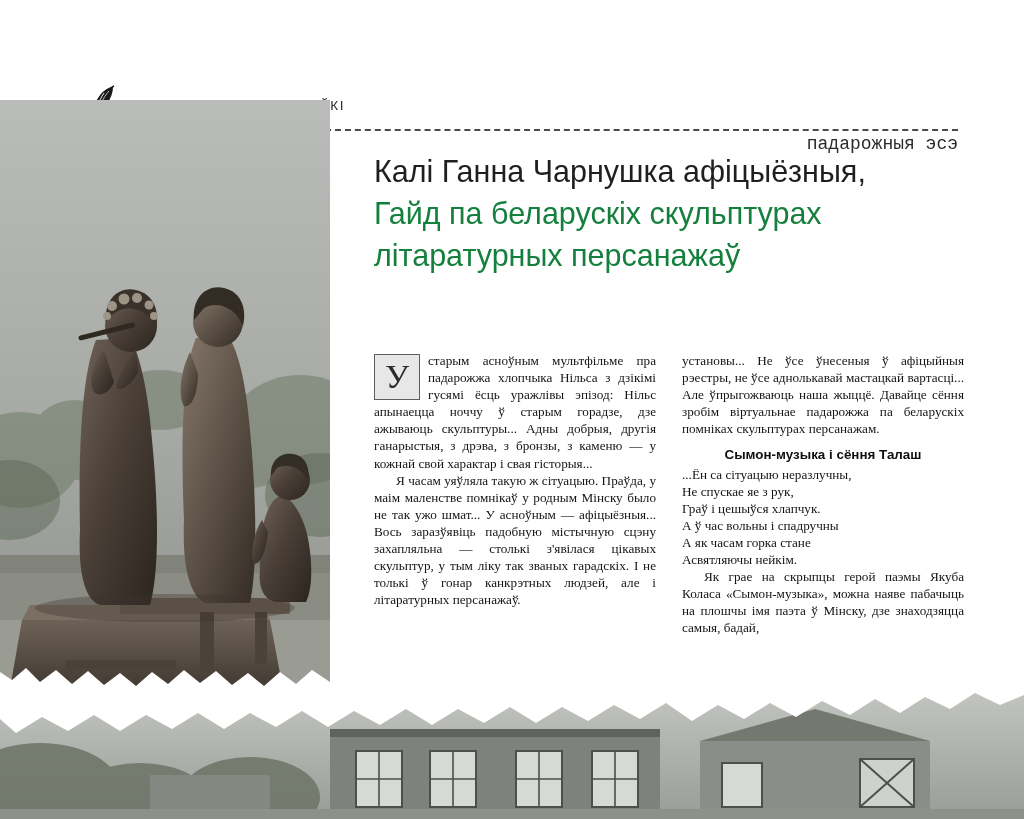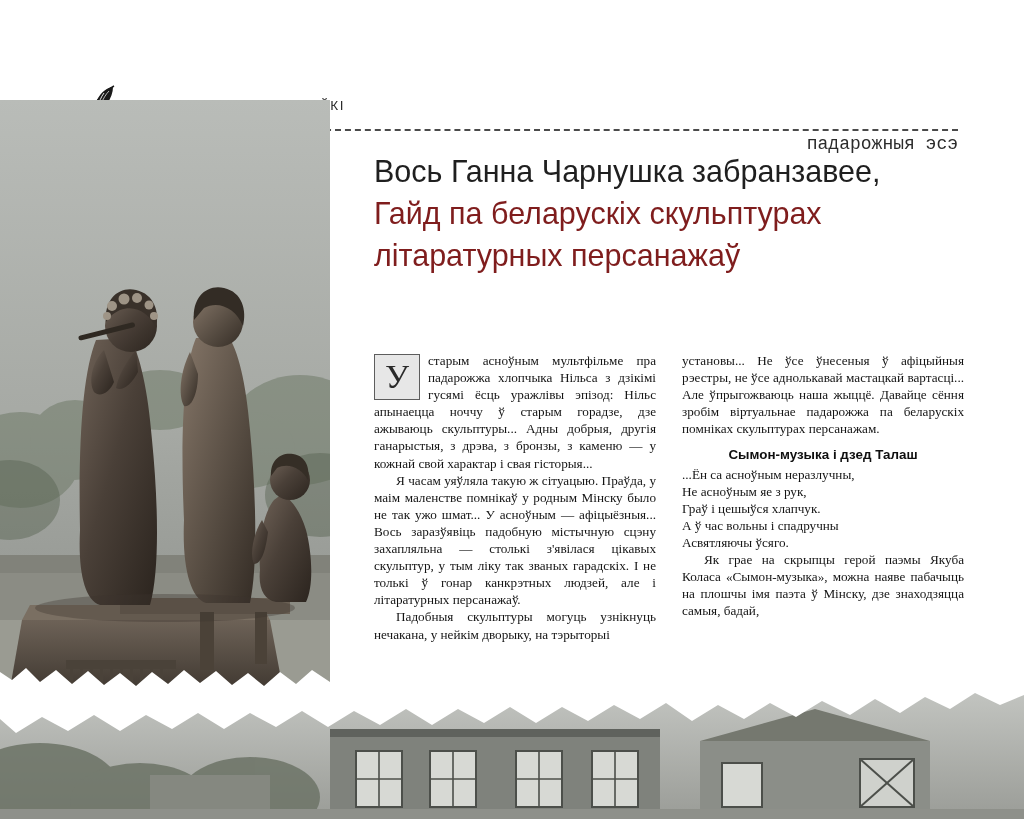"Вось Ганна Чарнушка забранзавее," div.line { text: Вось Ганна Чарнушка забранзавее -> Калі Ганна Чарнушка афіцыёзныя }
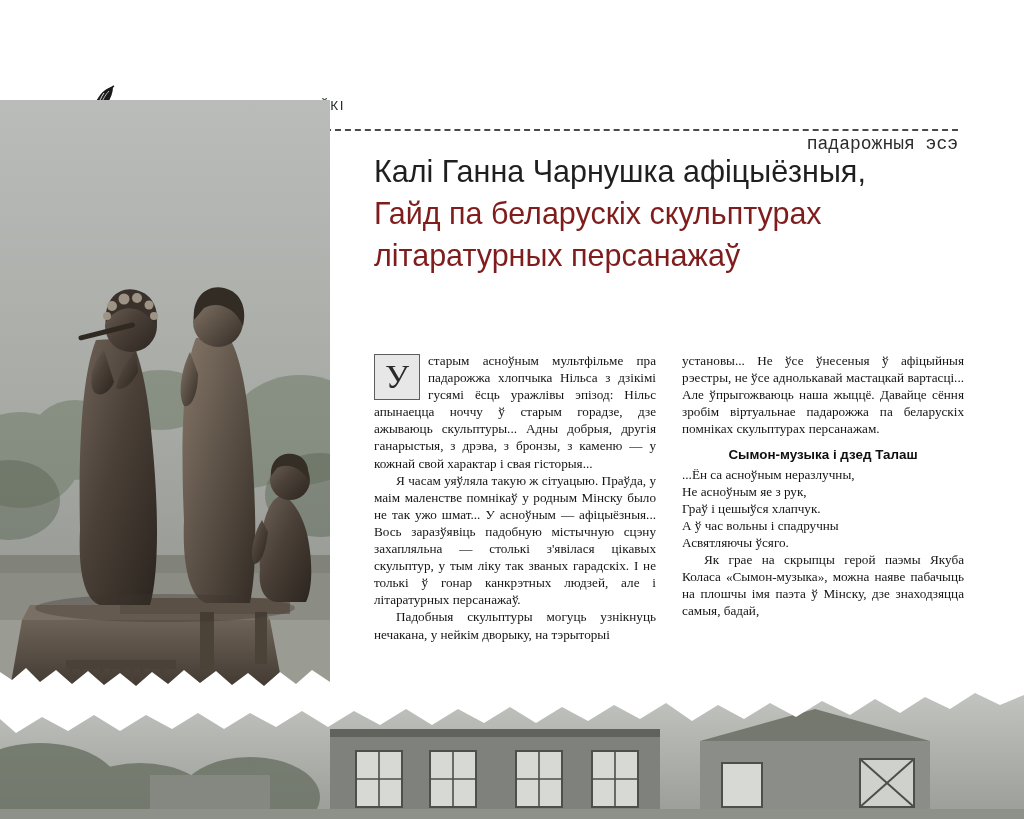"Гайд па беларускіх скульптурах" #headline .line { color: #7f1d1d -> #15803d }
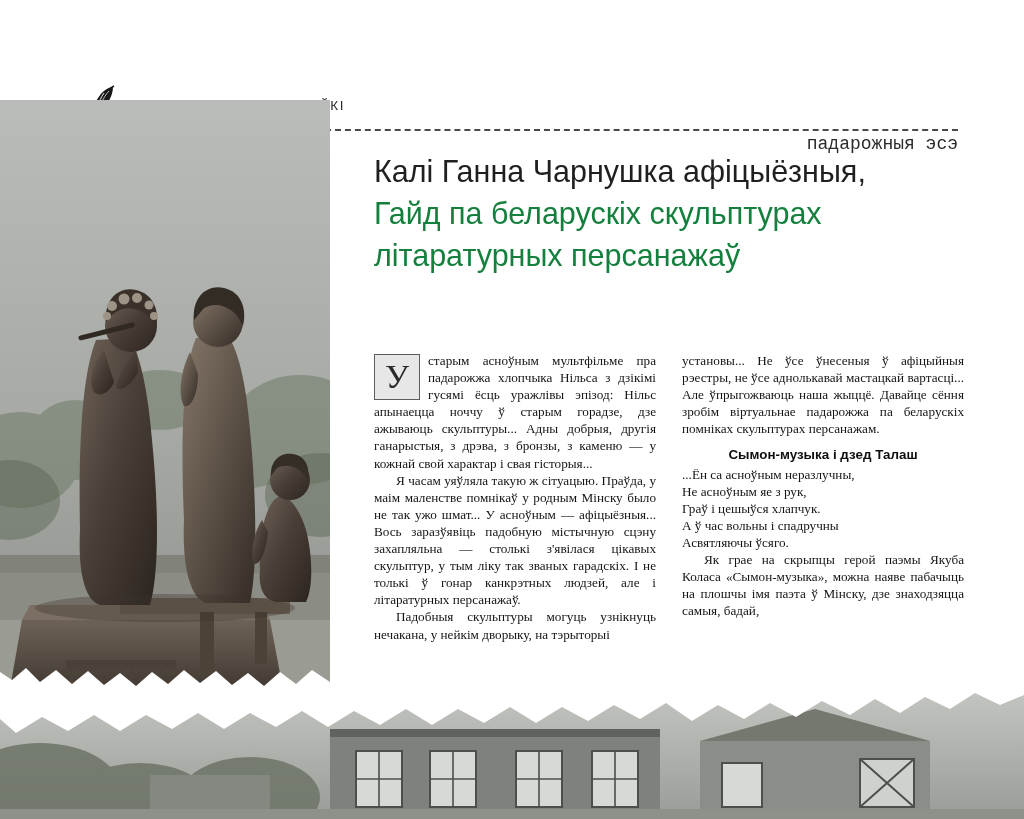"Сымон-музыка і дзед Талаш" p.poem-title { text: дзед -> сёння }
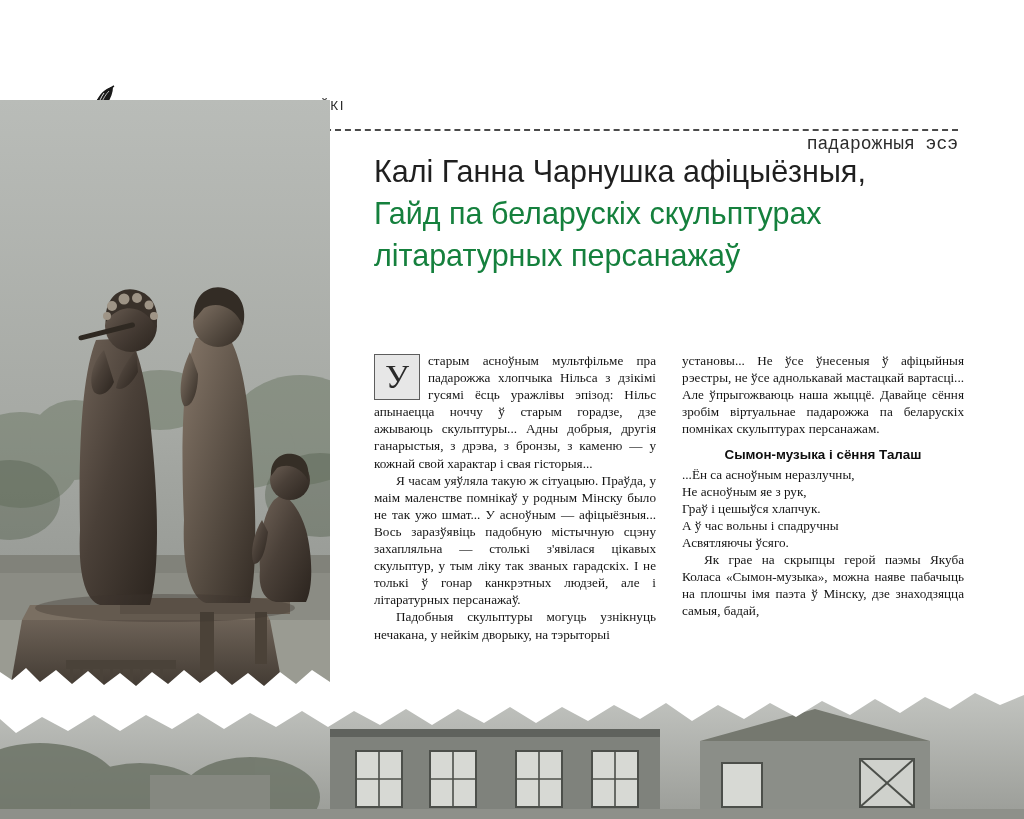"...Ён са асноўным неразлучны," span.pl { text: асноўным -> сітуацыю }
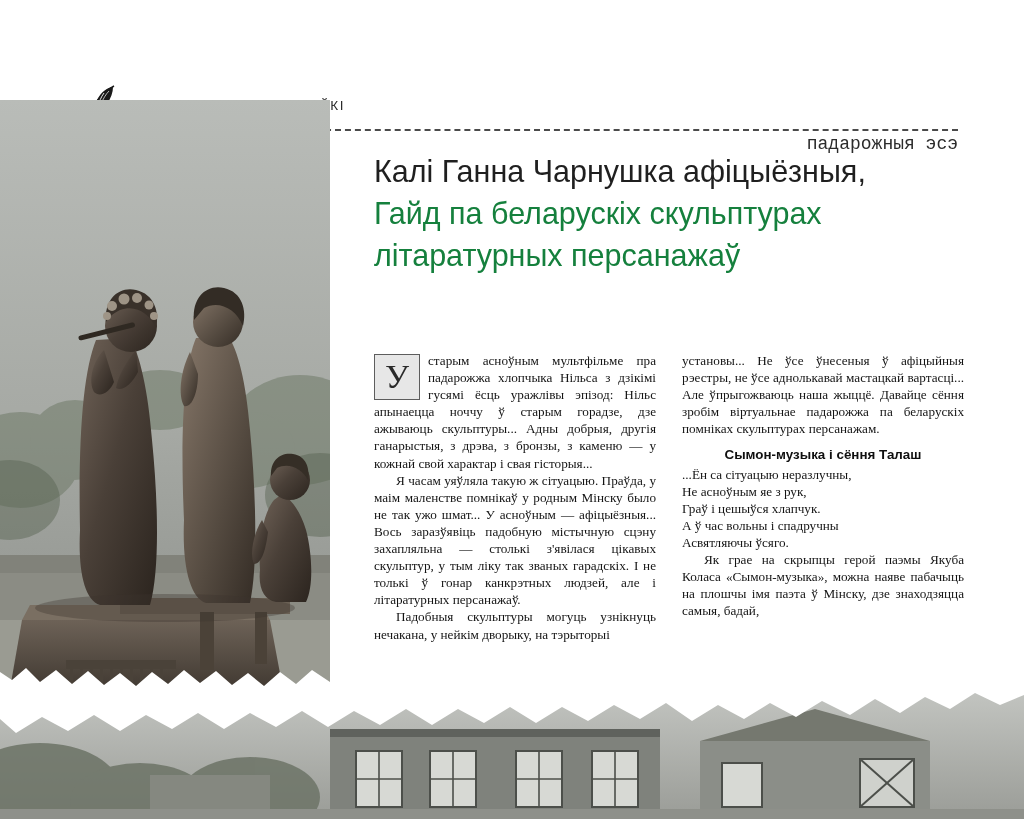"Не асноўным яе з рук," span.pl { text: асноўным -> спускае }
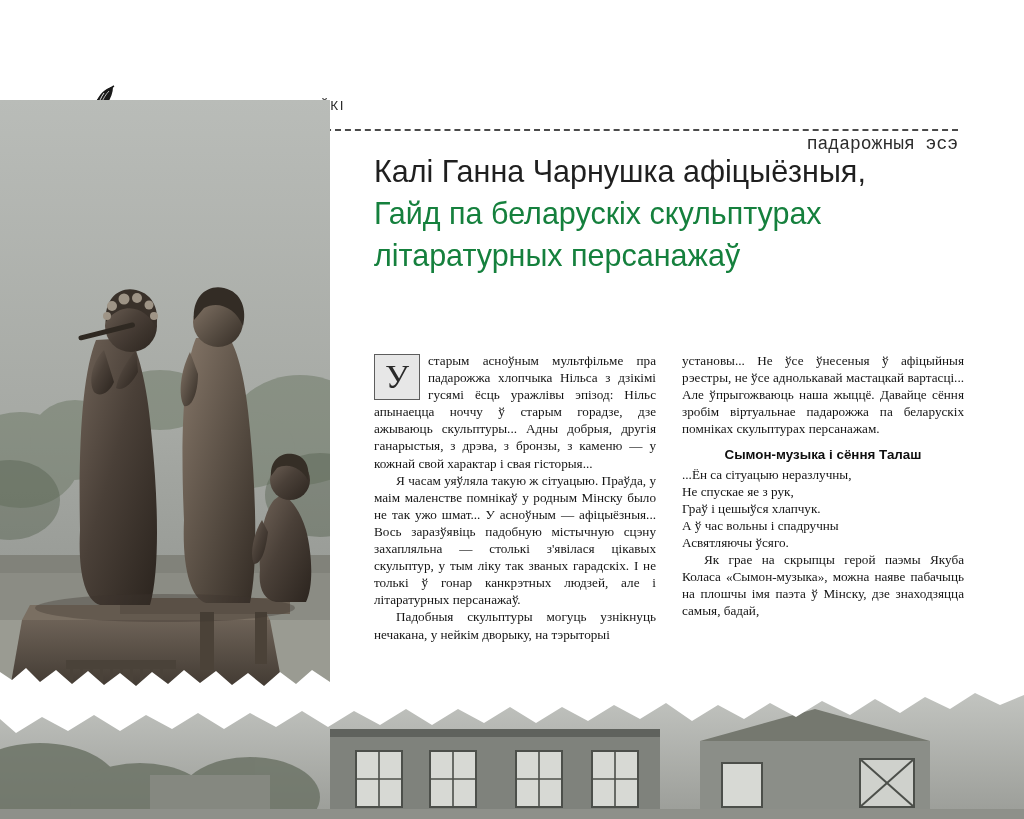"А як часам горка стане" span.pl { html: none -> <span>А як часам горка стане</span> }
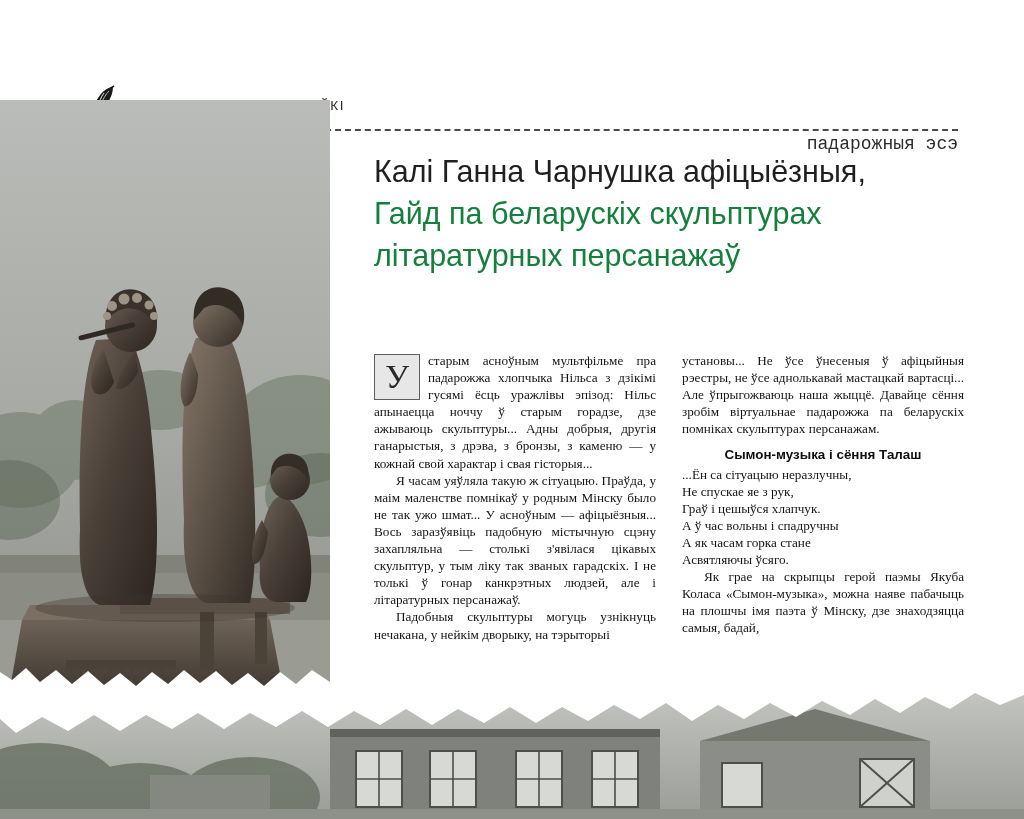"Асвятляючы ўсяго." span.pl { text: ўсяго -> нейкім }
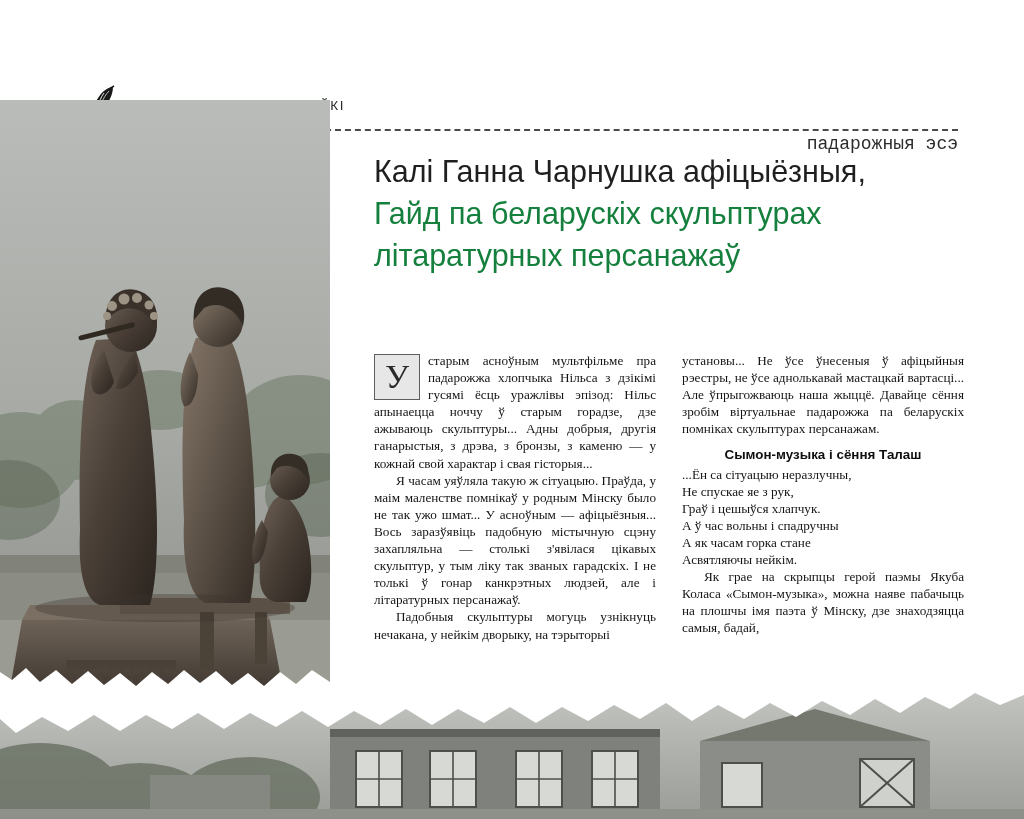"Падобныя скульптуры могуць узнікнуць" p.p { html: <p>Падобныя скульптуры могуць узнікнуць нечакана, у нейкім дворыку, на тэрыторыі</p> -> none }
